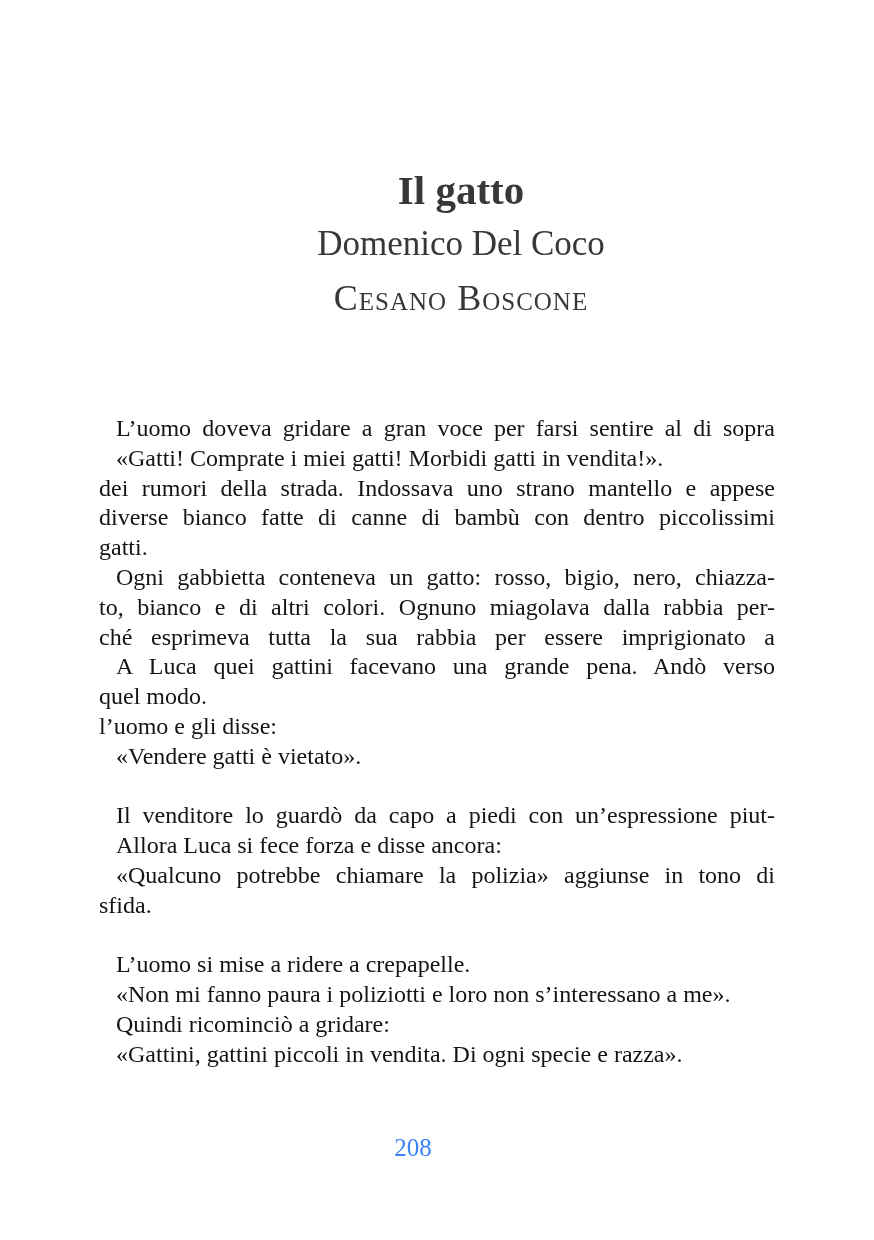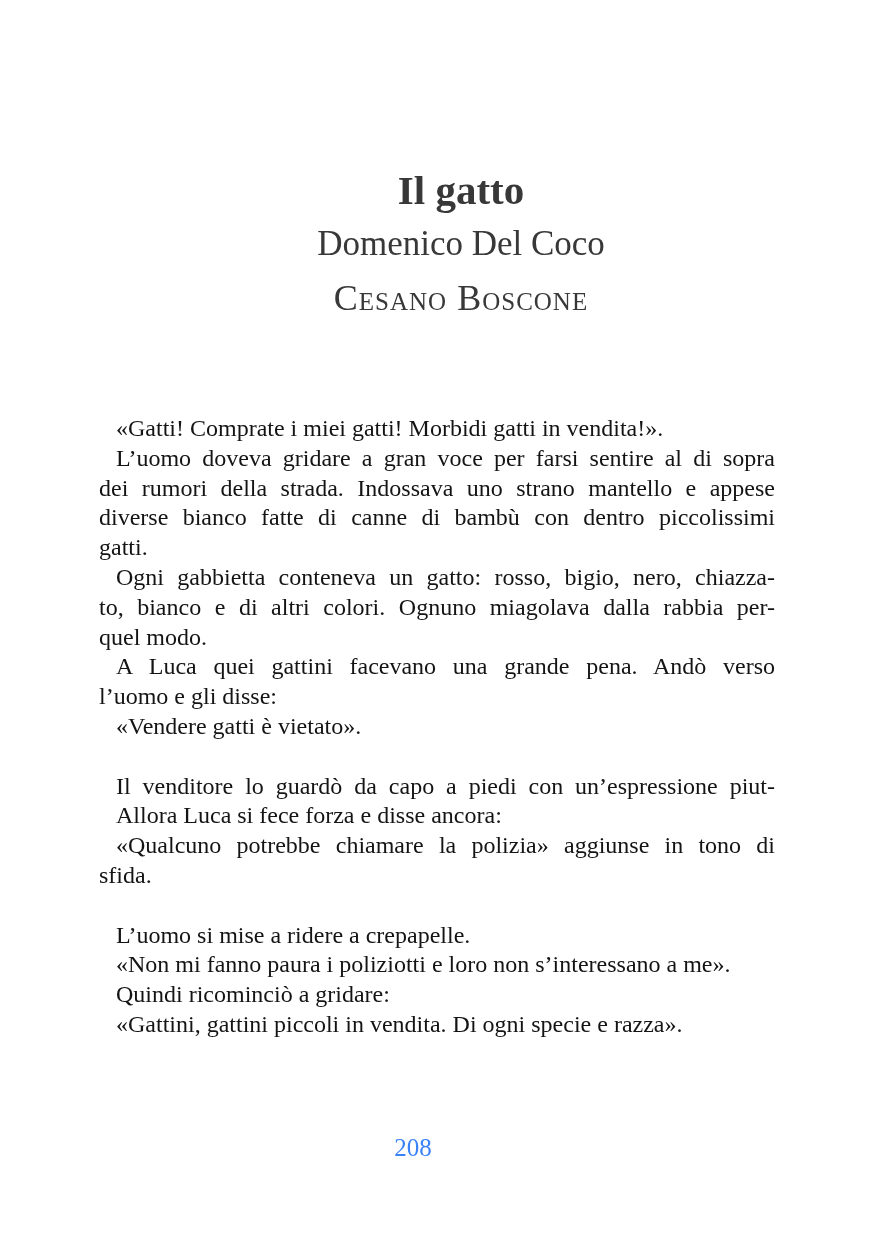"«Gatti! Comprate i miei gatti!" div.ln { order: before "L’uomo doveva gridare a gran" -> after "L’uomo doveva gridare a gran" }
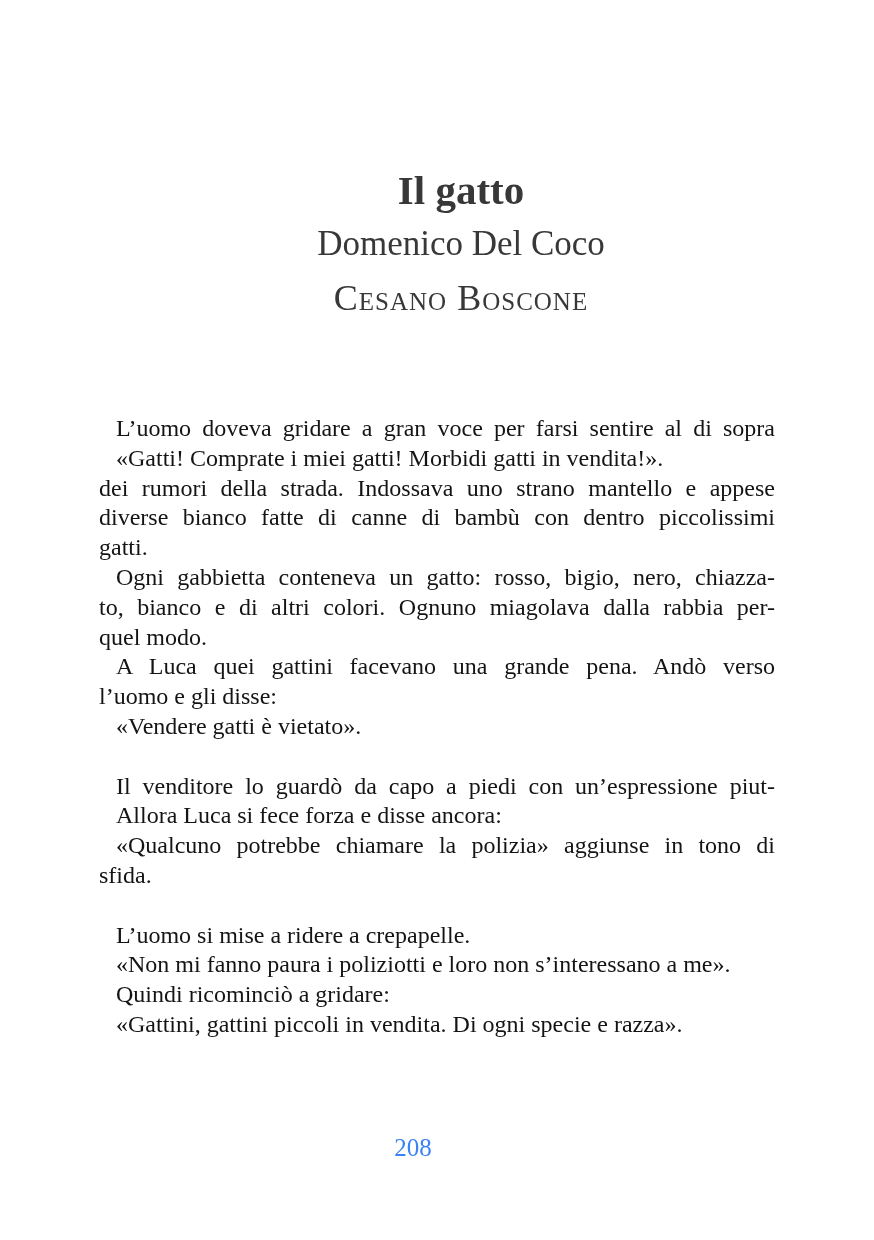"ché esprimeva tutta la sua" div.ln { html: none -> <div>ché esprimeva tutta la sua rabbia per essere imprigionato a</div> }
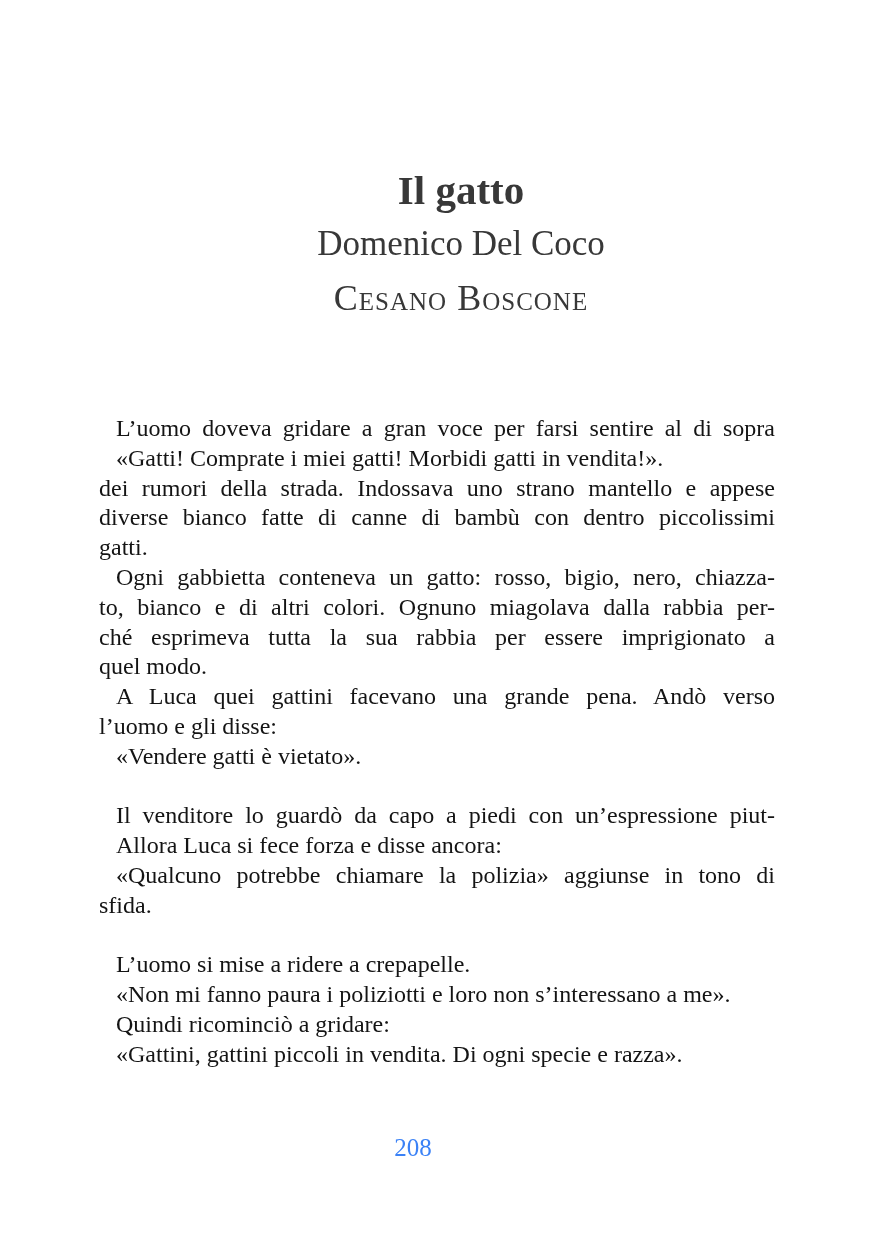"quel modo." div.ln { order: before "A Luca quei gattini facevano" -> after "A Luca quei gattini facevano" }
